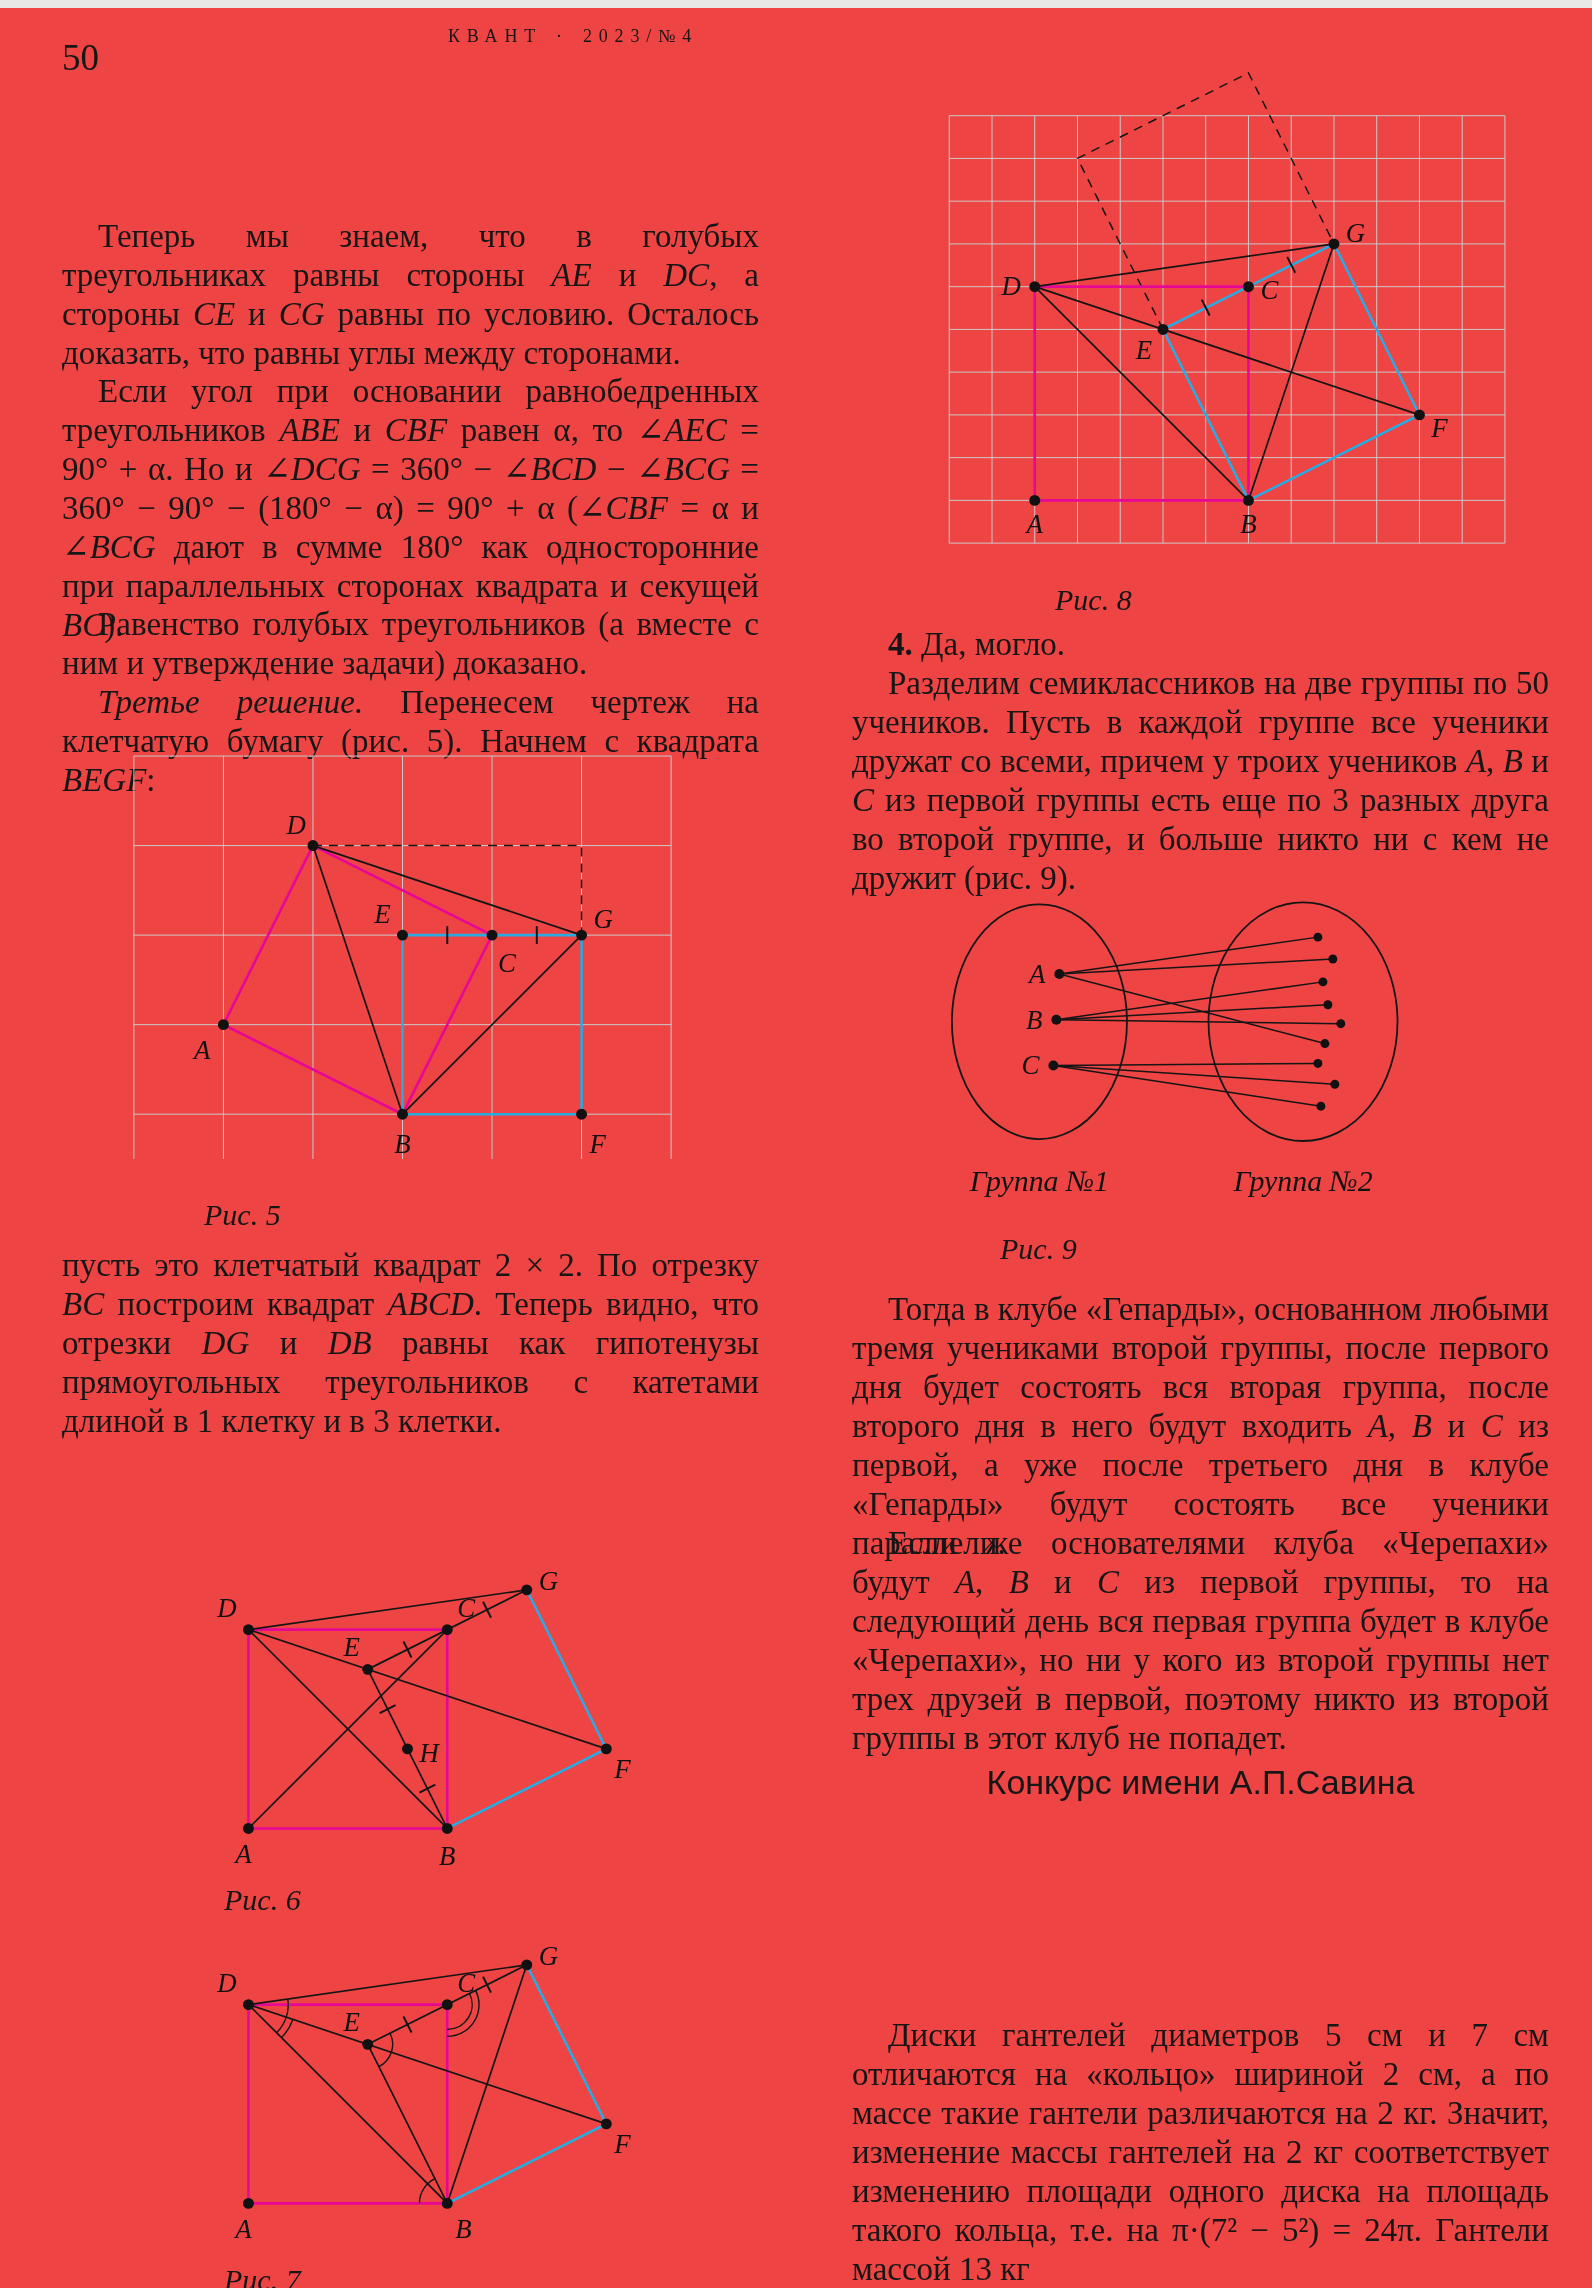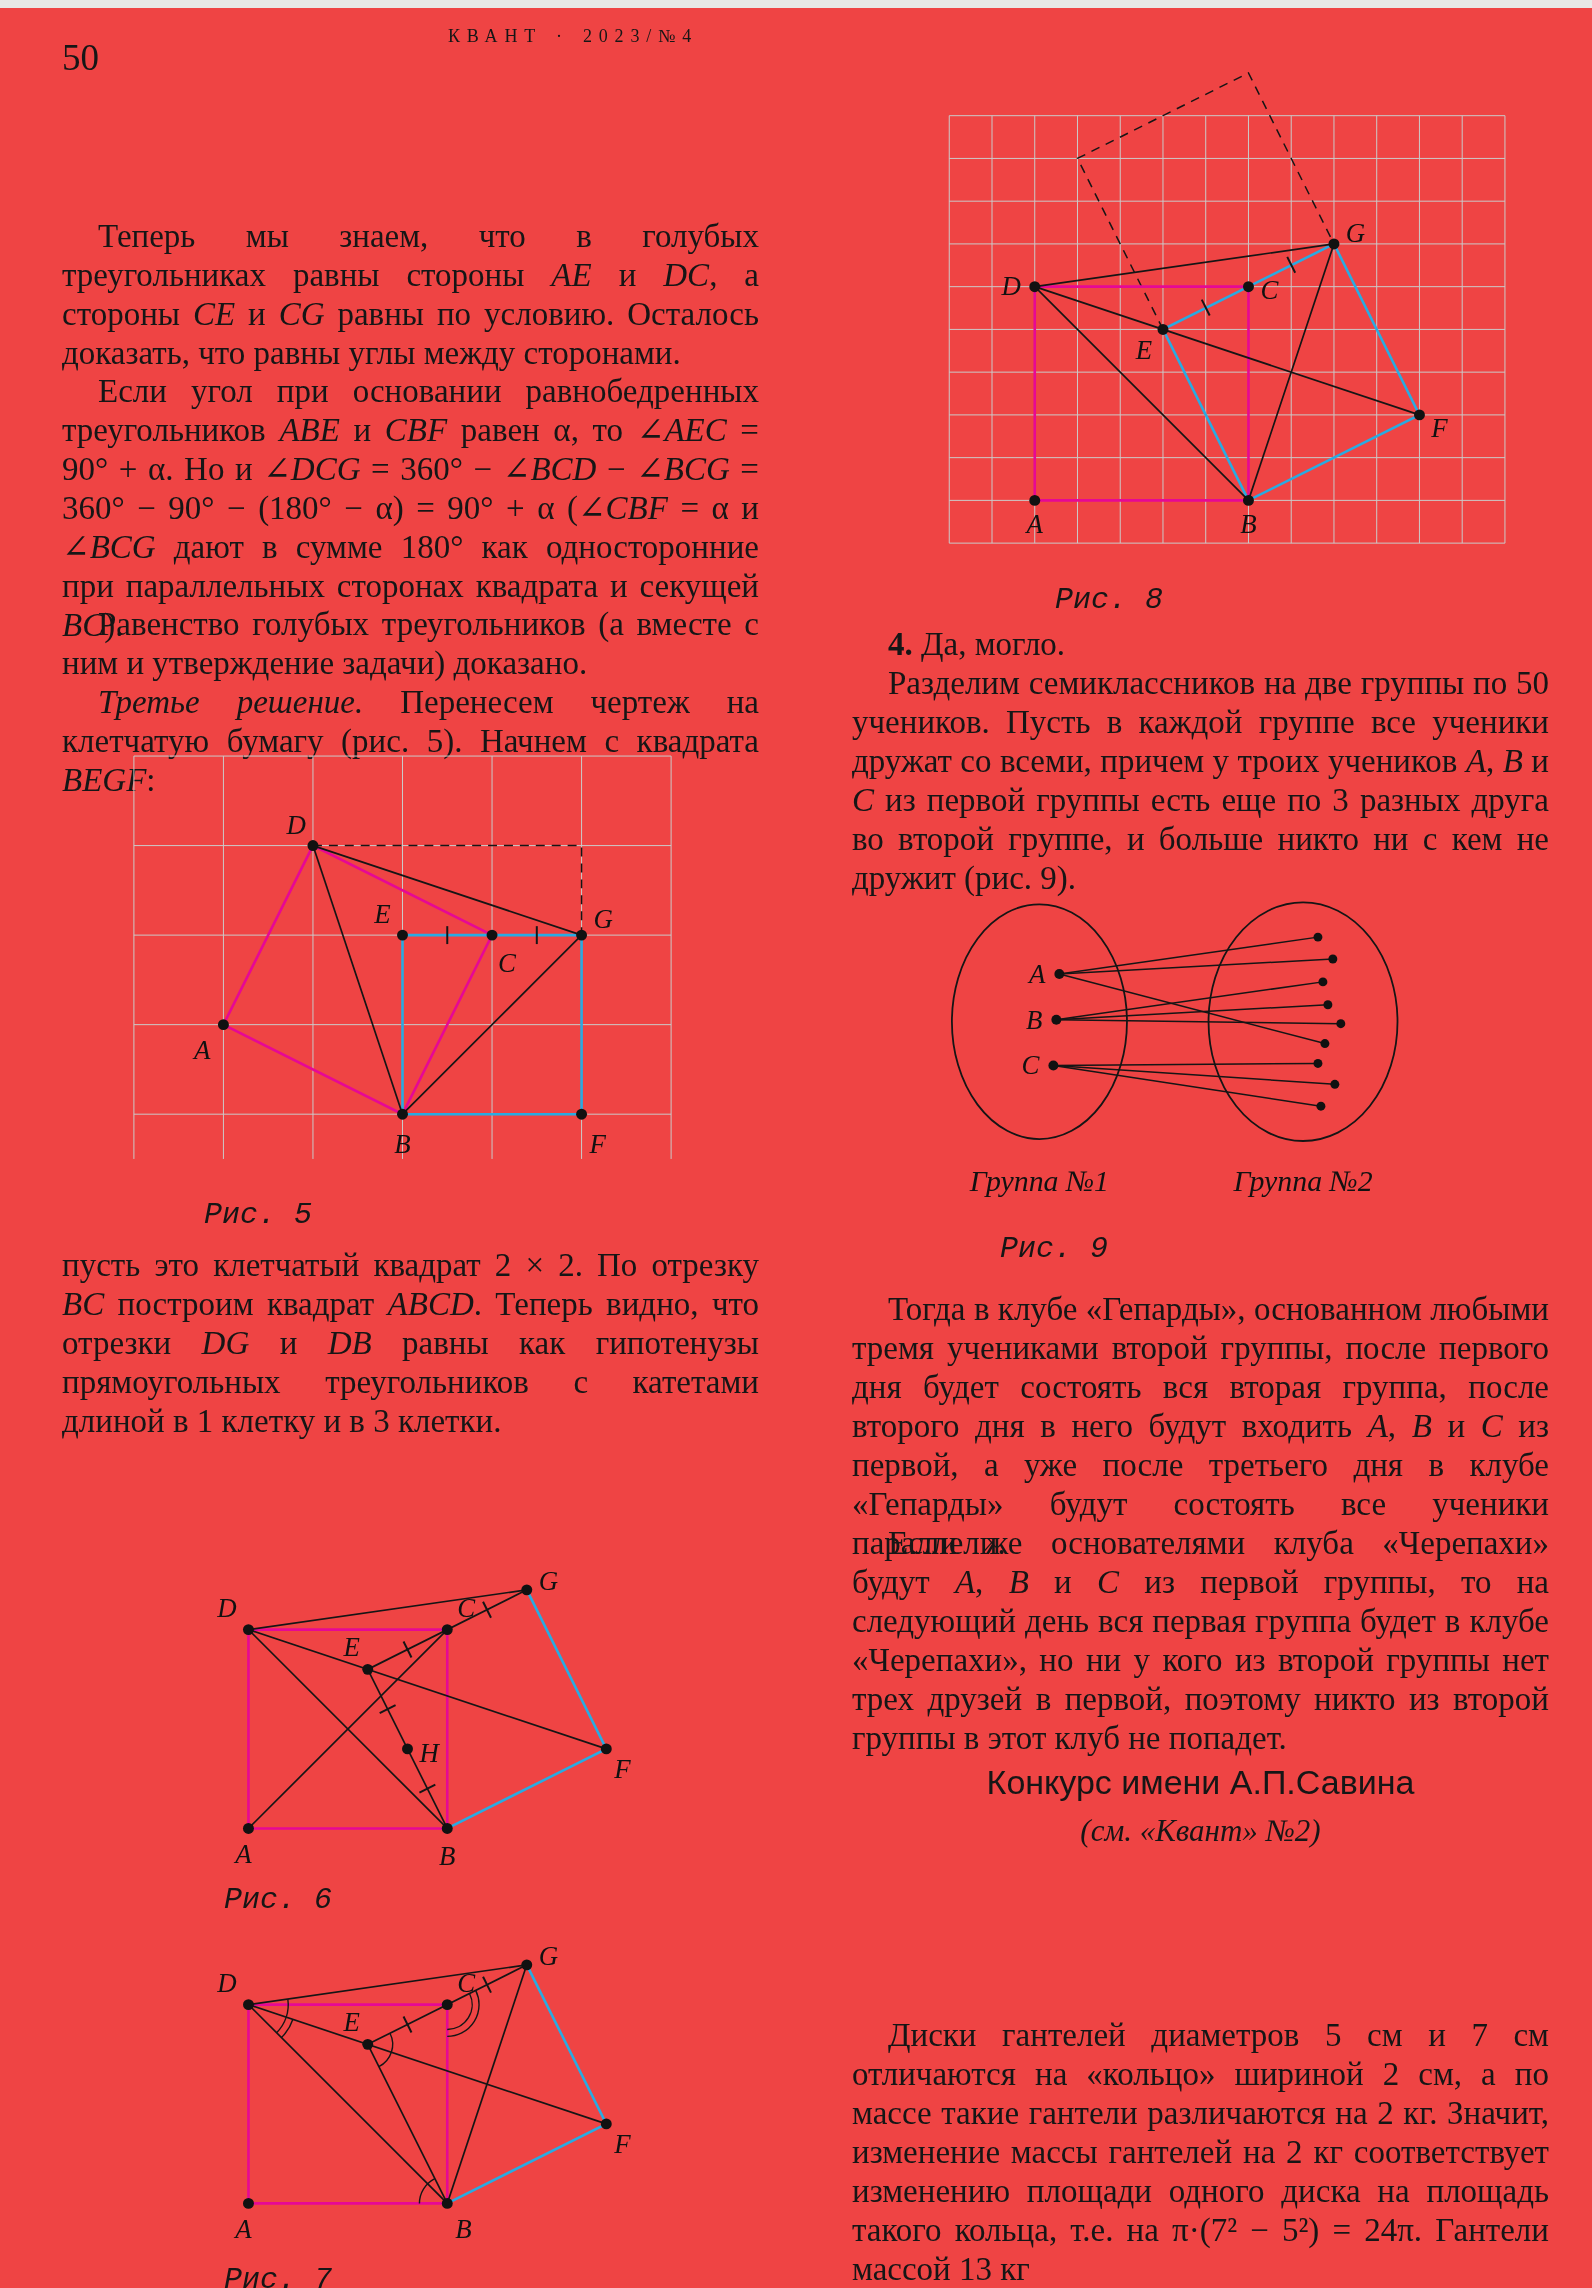"Рис. 8" .cap { font-family: Liberation Mono, monospace -> none }
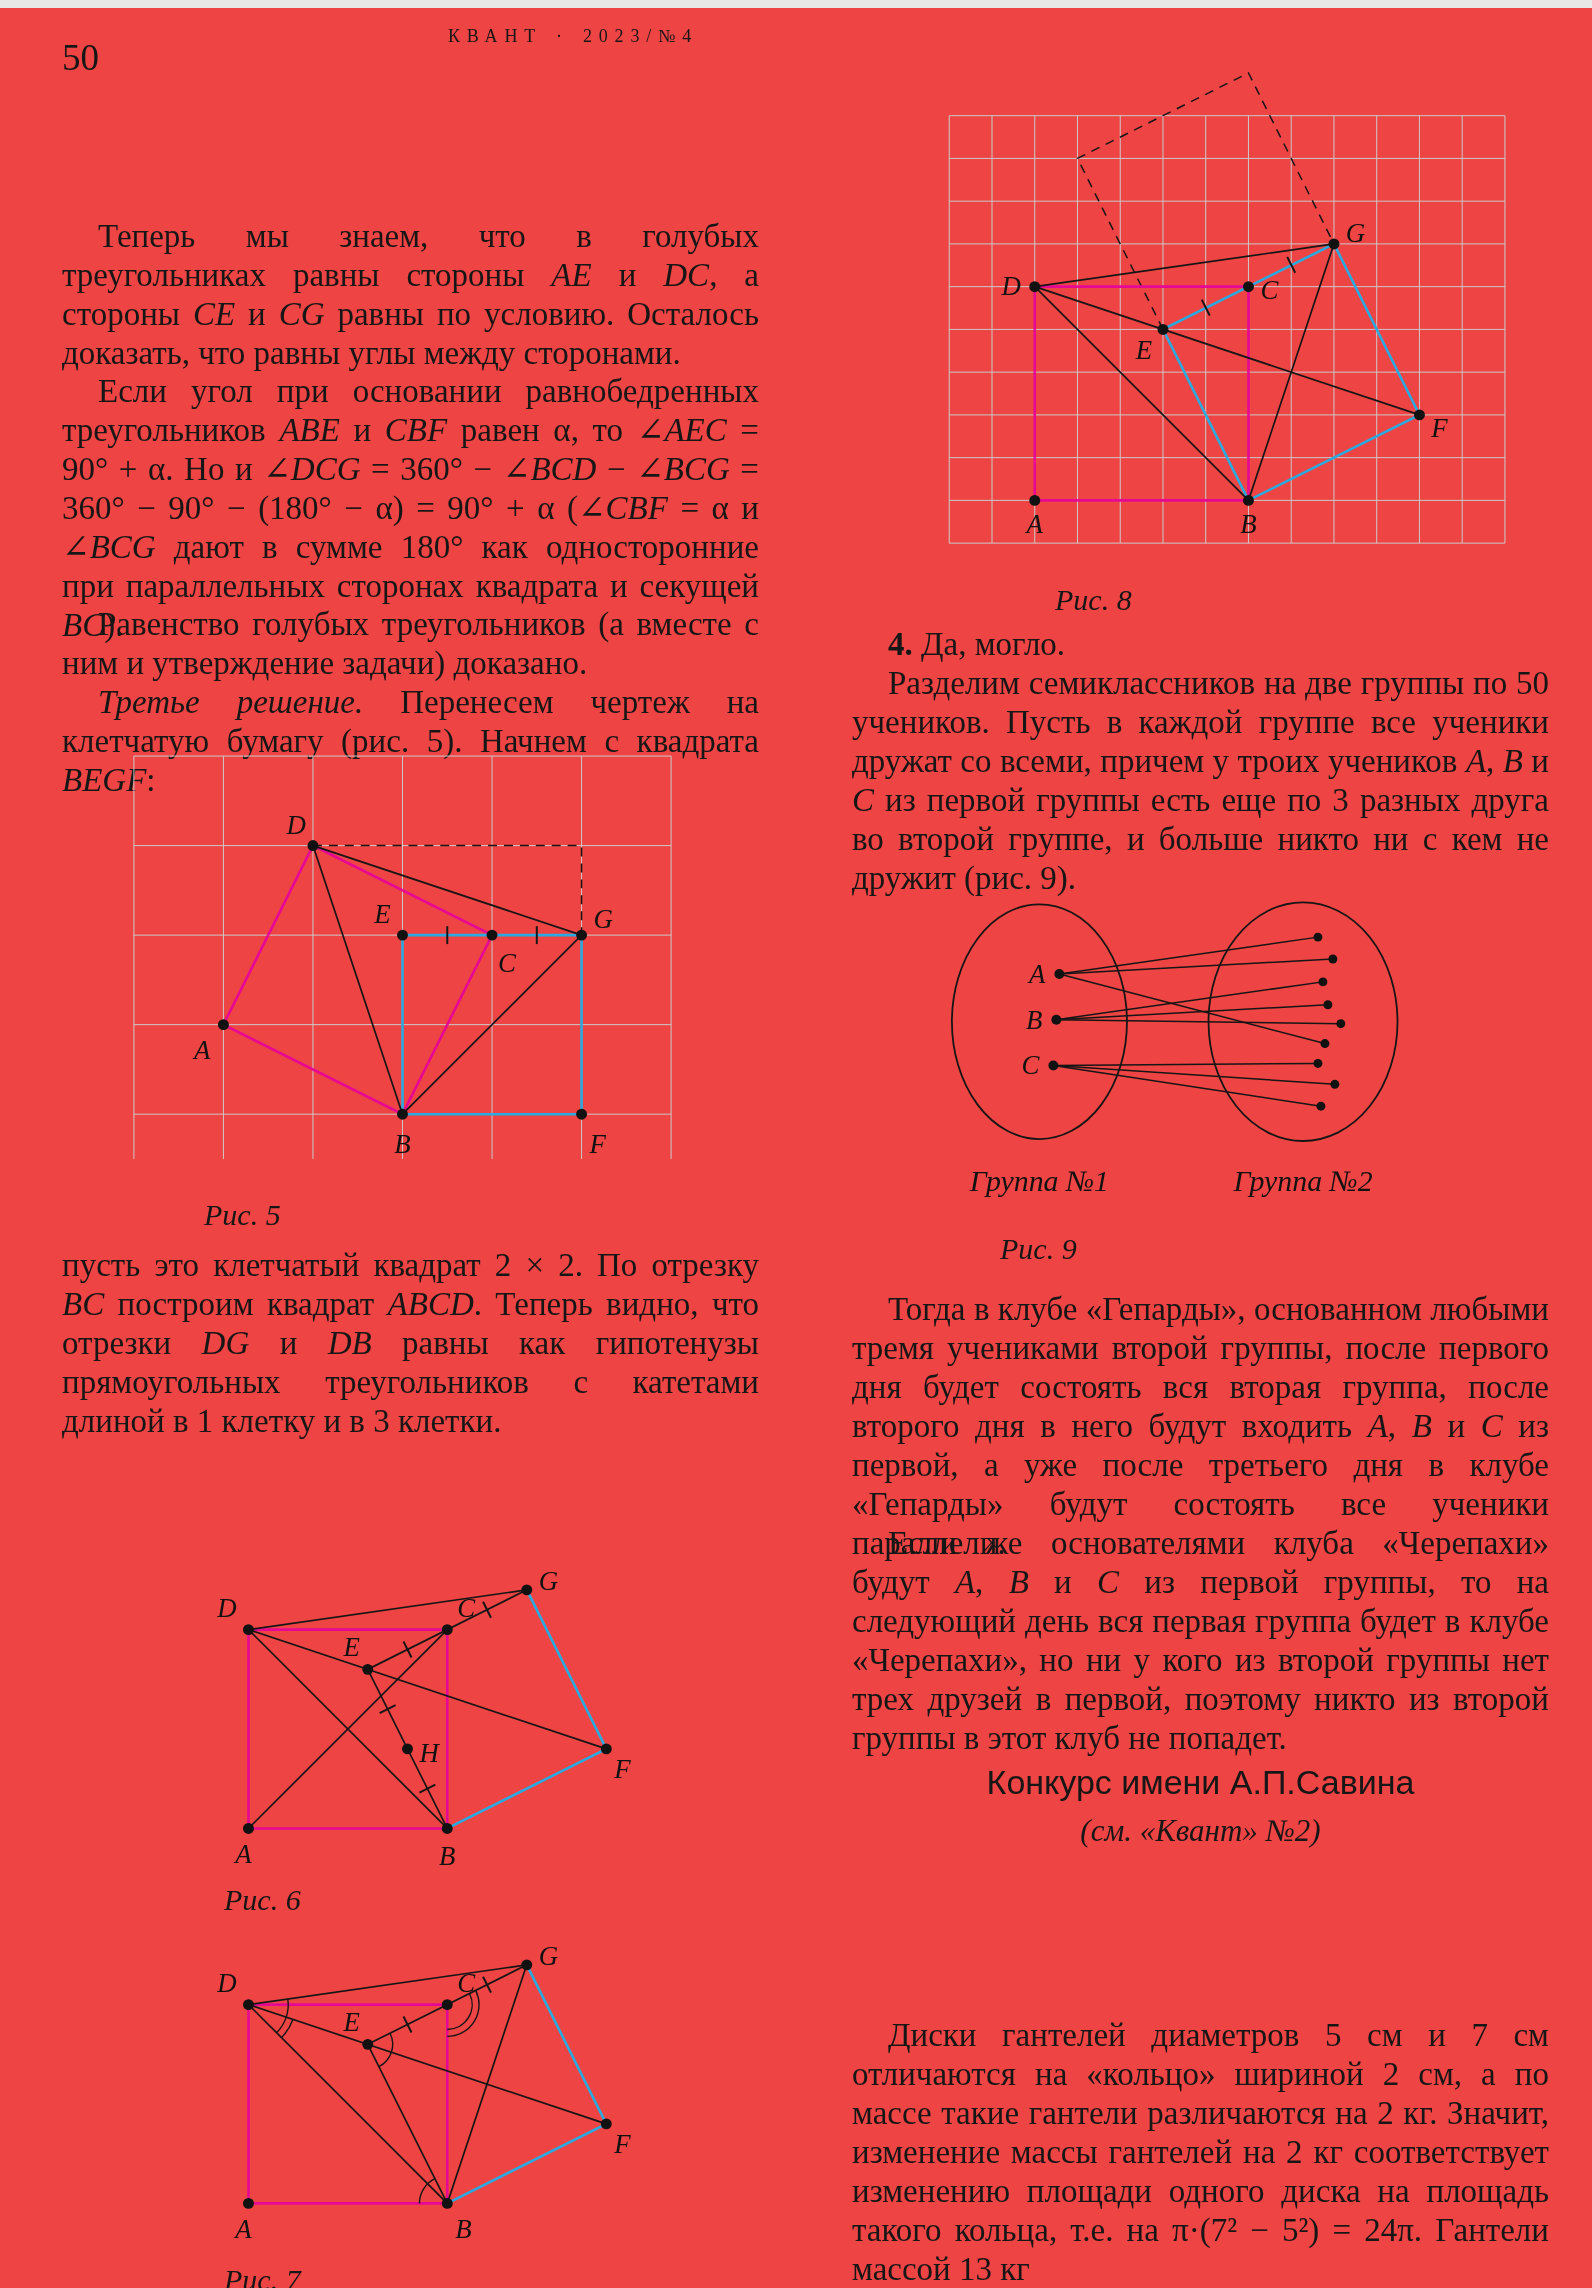"(см. «Квант» №2)" div.contest-s { html: <div>(см. «Квант» №2)</div> -> none }
